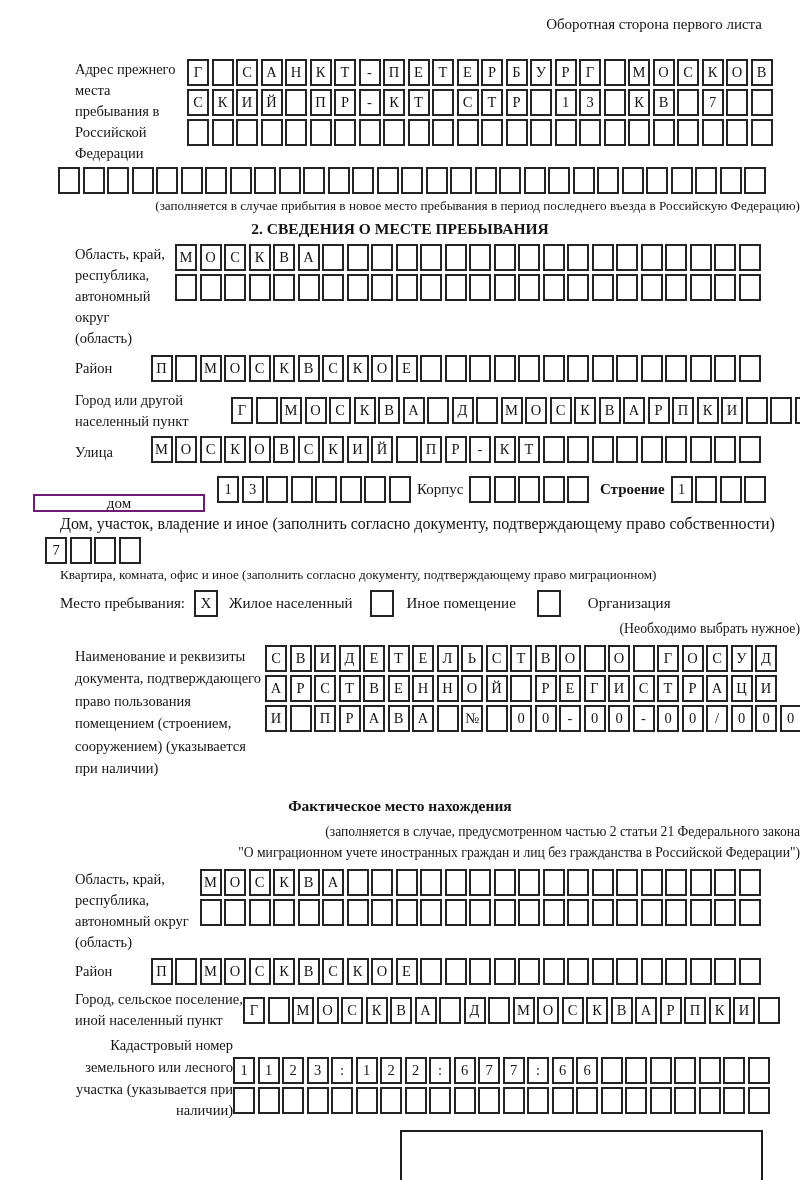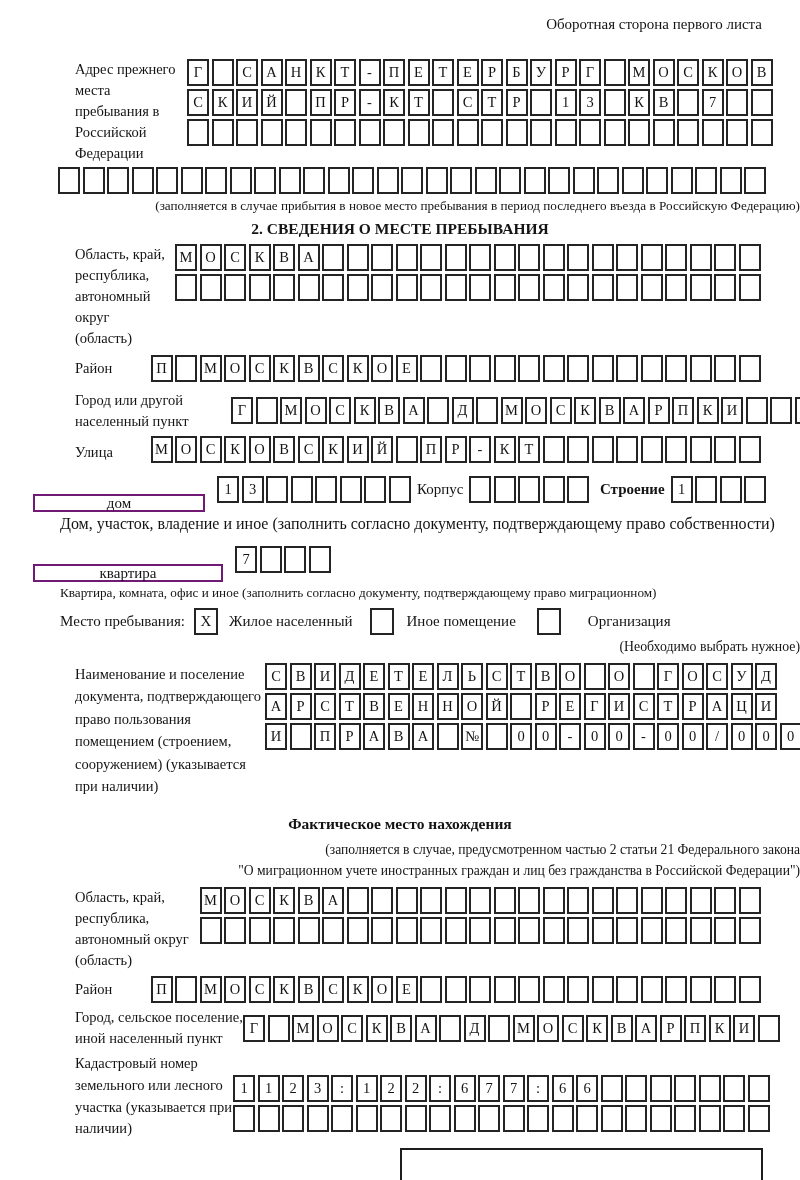"квартира" div.widebox { html: <div>квартира</div> -> none }
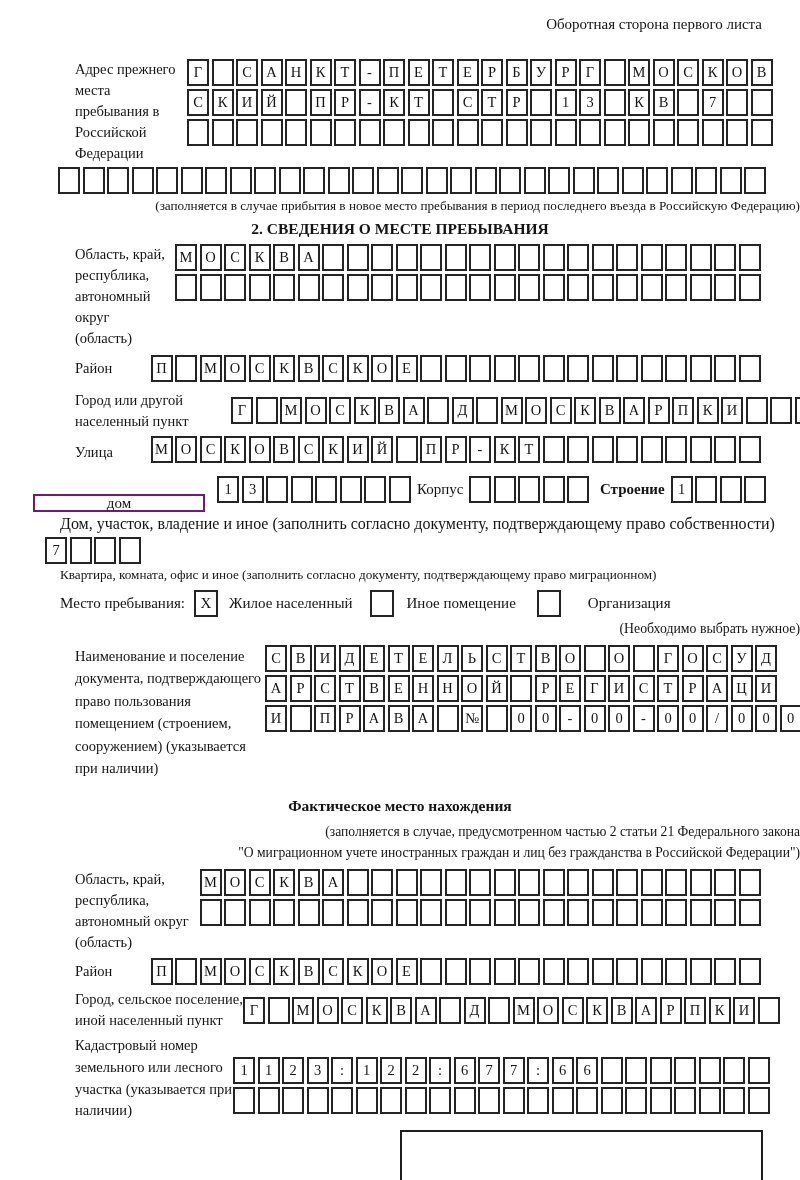"Наименование и поселение документа," div.lbl { text: поселение -> реквизиты }
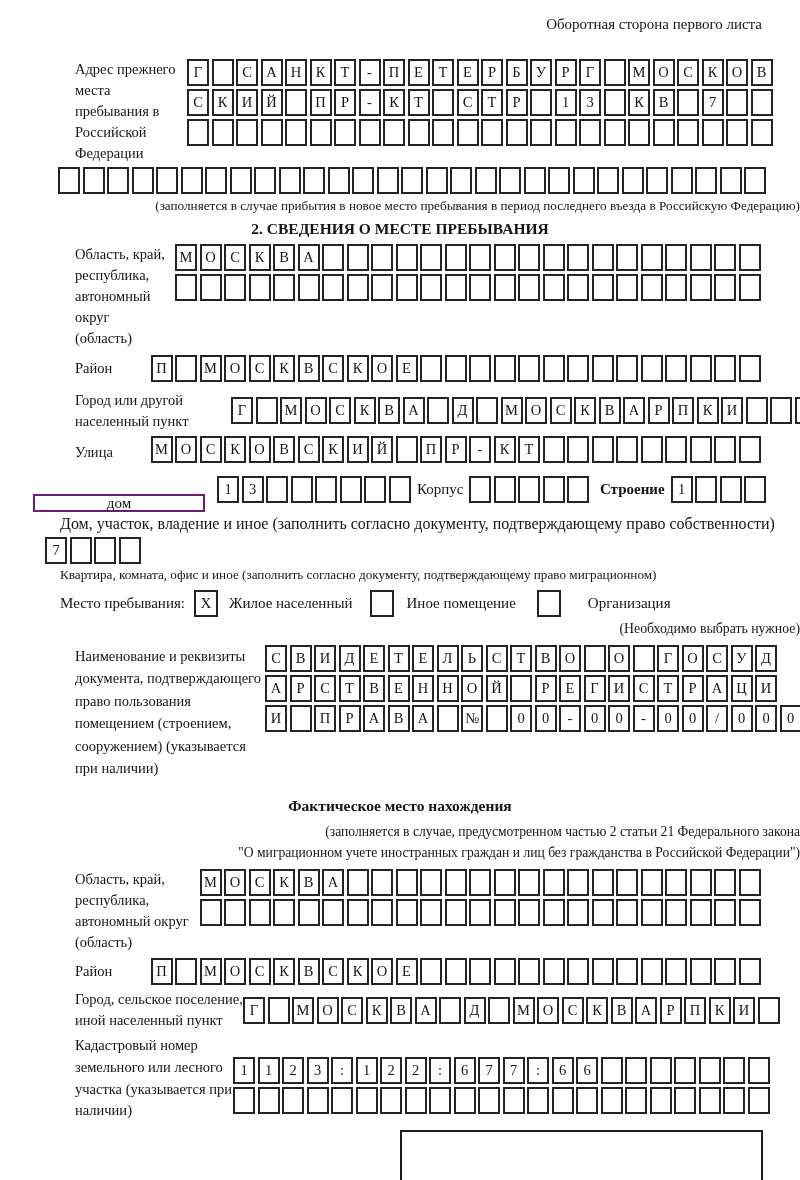"Кадастровый номер земельного или лесного" div.lbl { text-align: none -> right }
